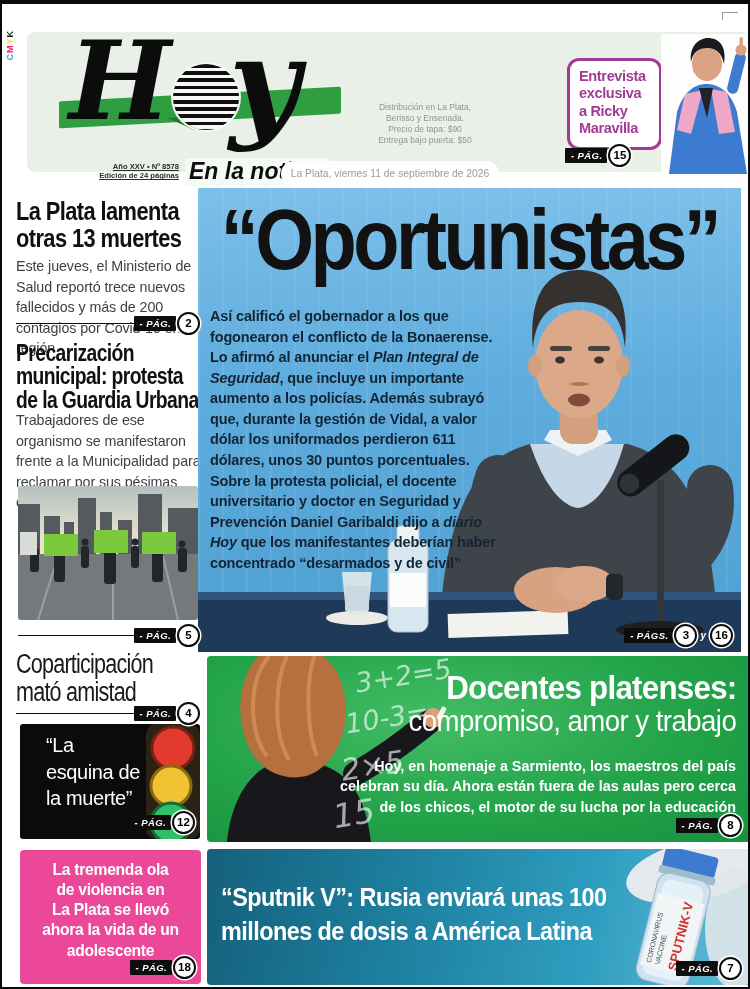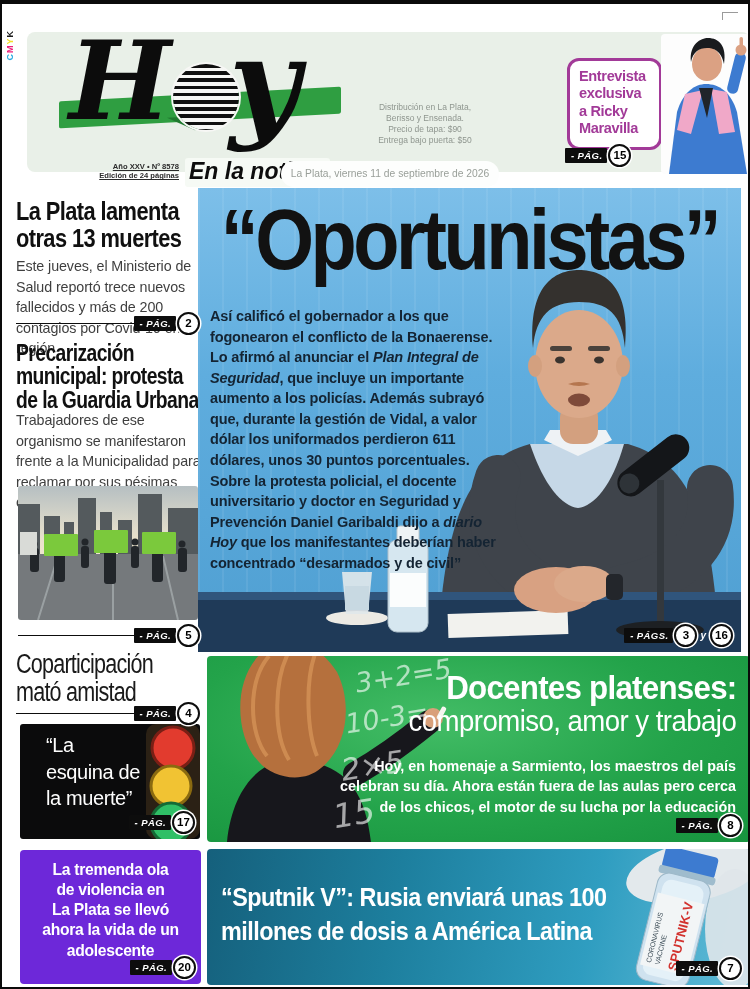"17" span.pnum { text: 17 -> 12 }
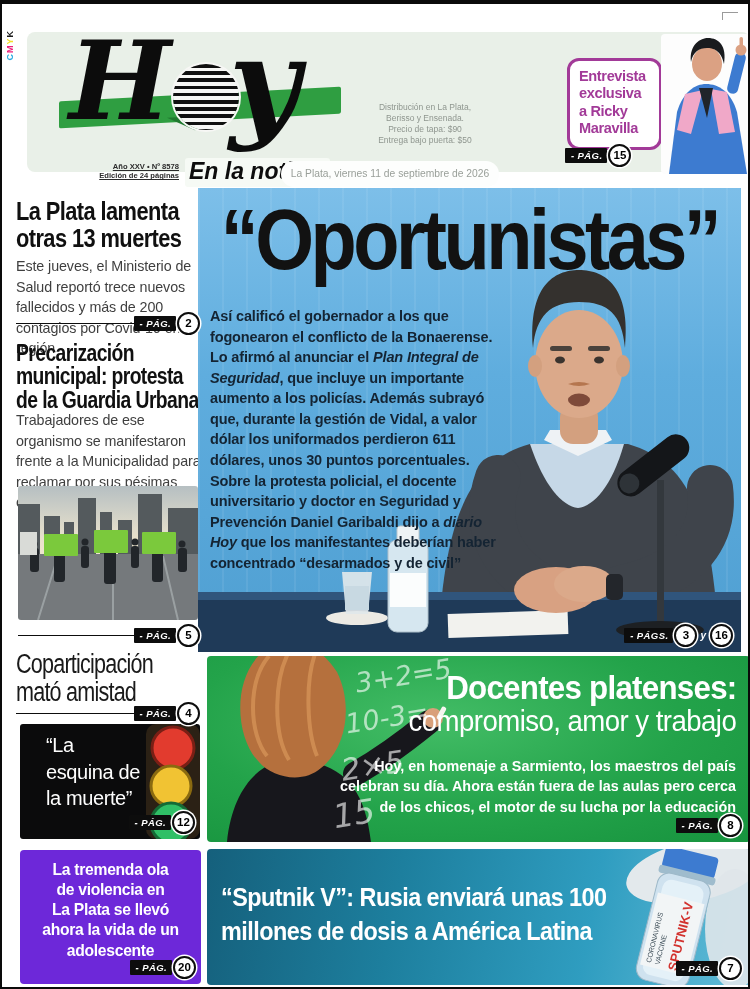"La tremenda ola" #redbox { background: #6d28d9 -> #ec4899 }
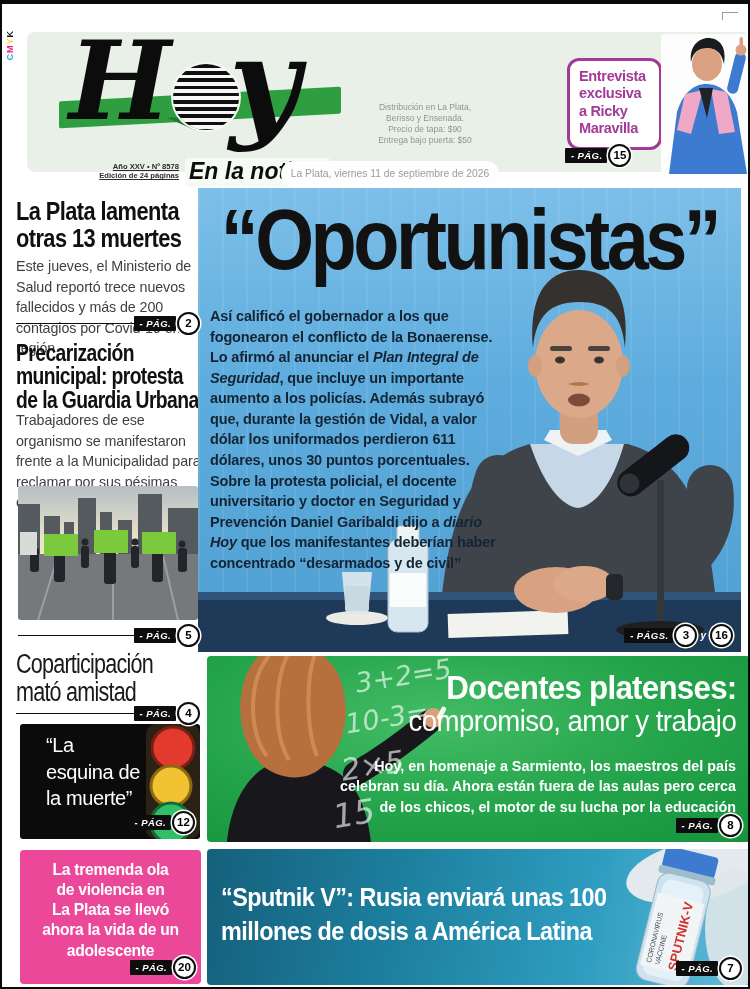"20" span.pnum { text: 20 -> 18 }
